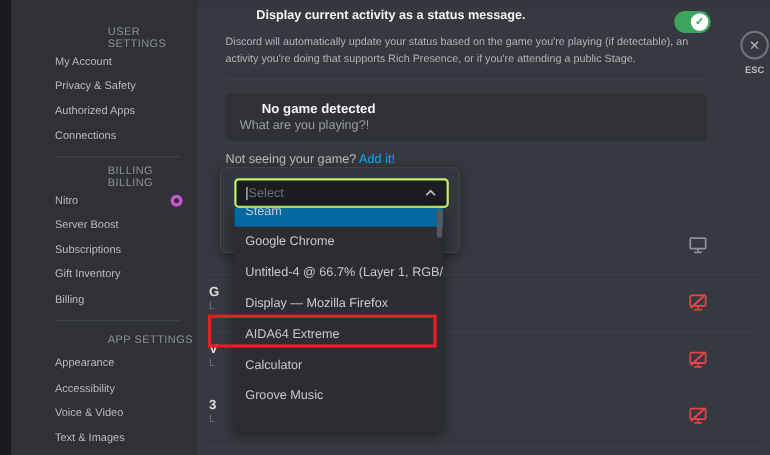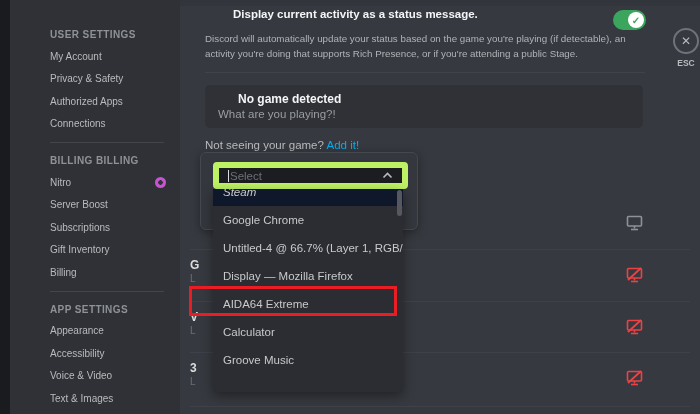"USER SETTINGS" .sb-header { font-weight: bold -> normal; margin-left: none -> 48px }
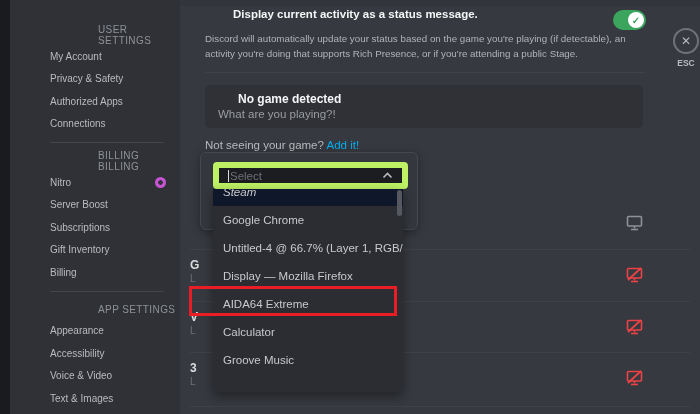"Select" .select-box { border: 6px solid #bef264 -> 2px solid #bef264 }
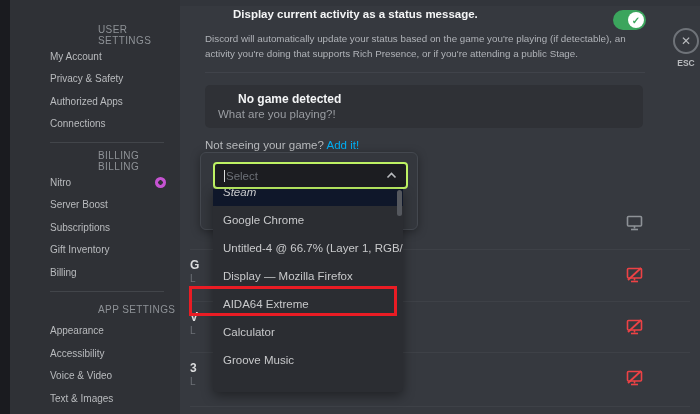"Steam" .dd-item.hovered { background: #0f172a -> #0369a1; font-style: italic -> none }
